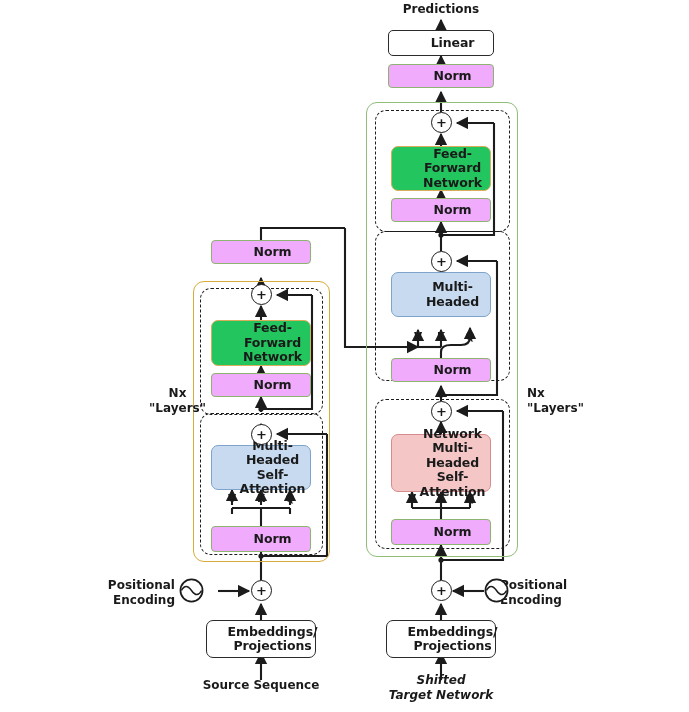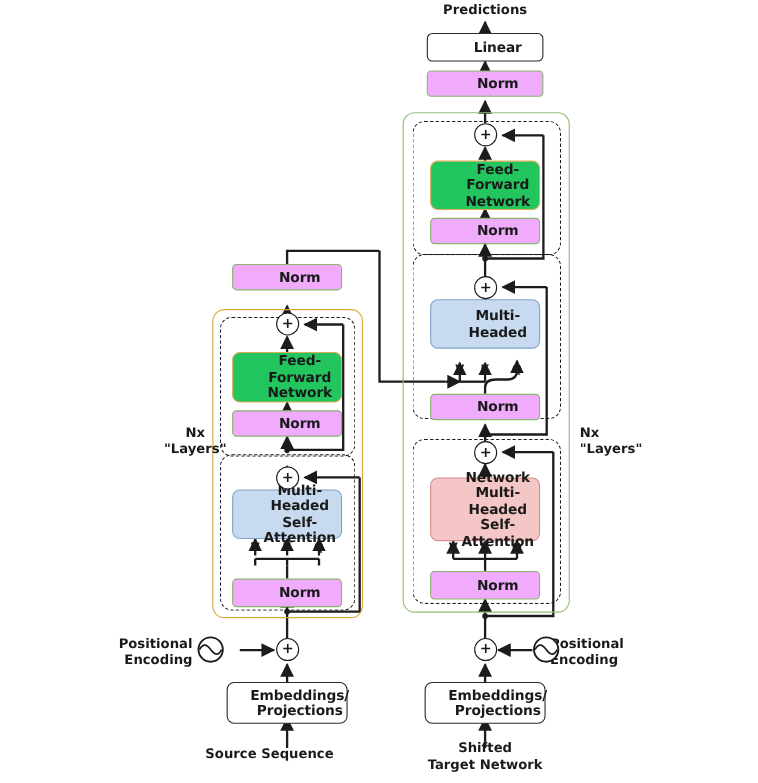"Source Sequence" div.caption { left: 180px -> 196px }
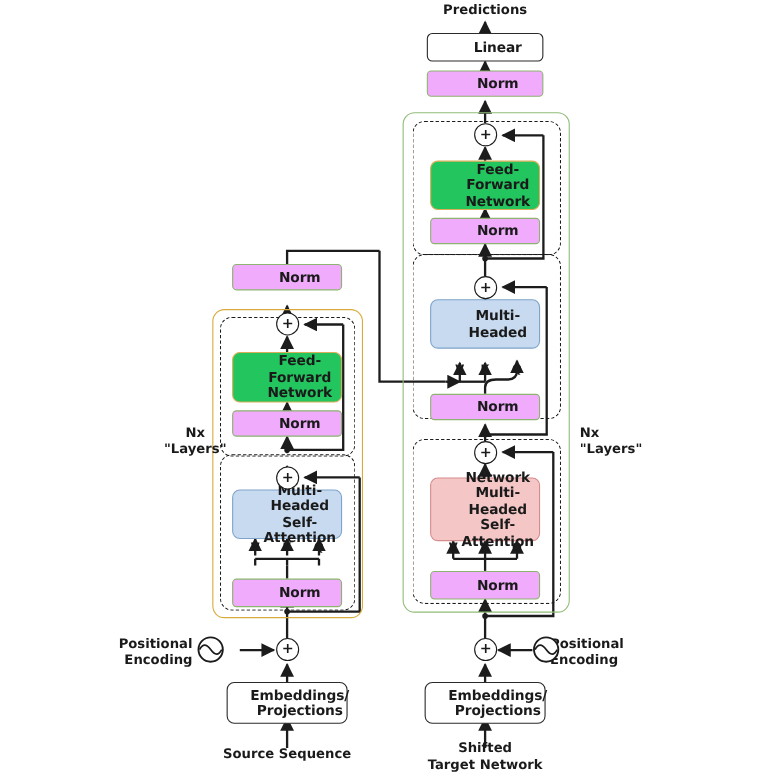"Shifted" div.caption { font-style: none -> italic }
